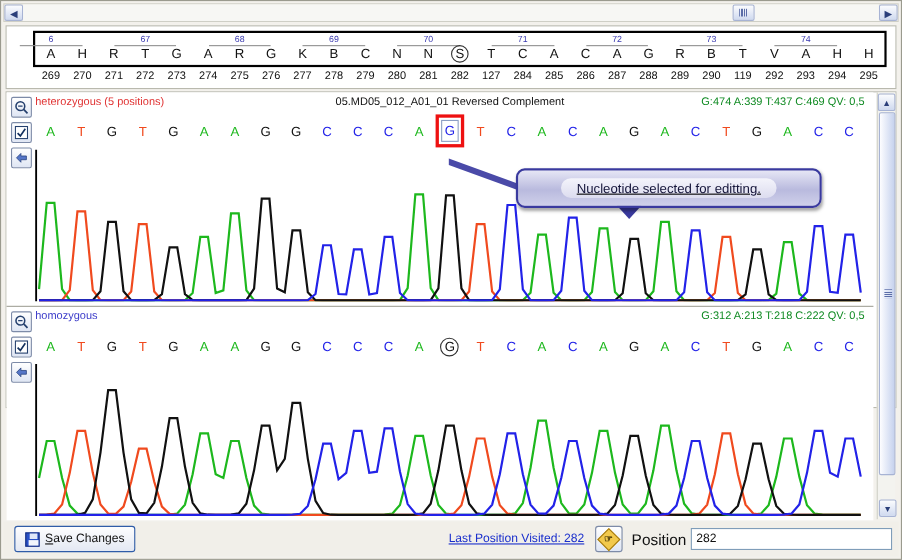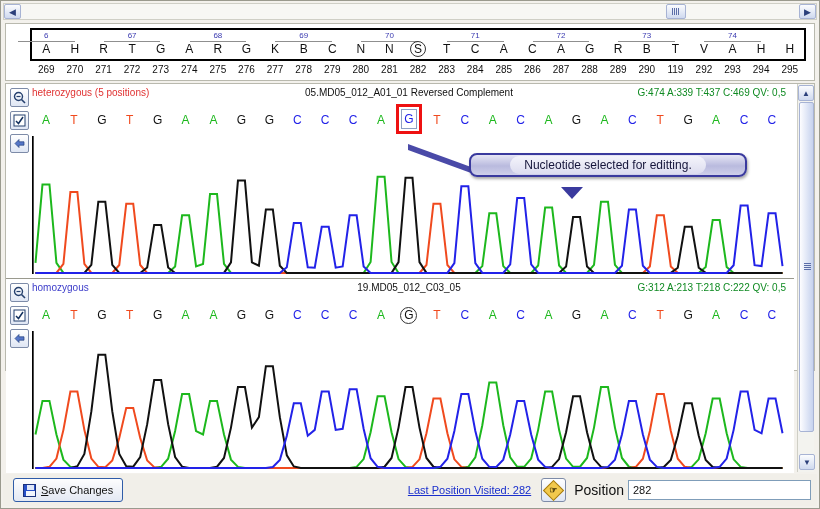"283" div.rnum { text: 283 -> 127 }
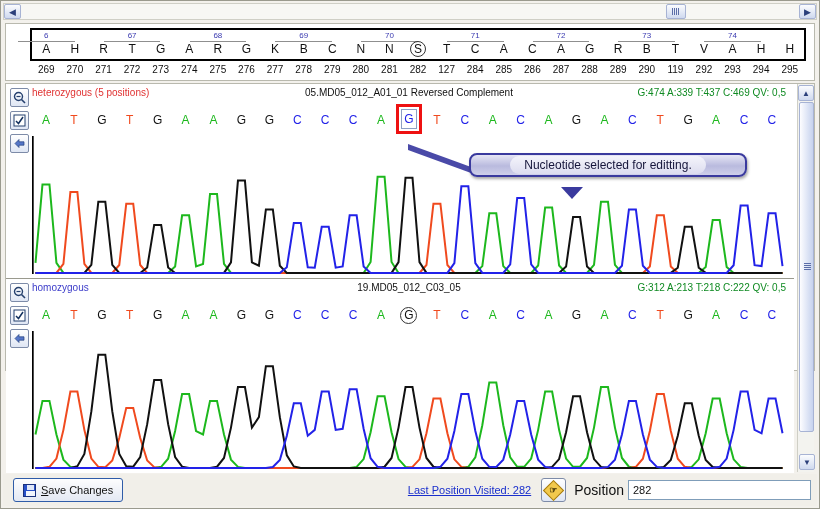"Nucleotide selected for editting." .callout { height: 24px -> 36px; text-decoration: none -> underline }
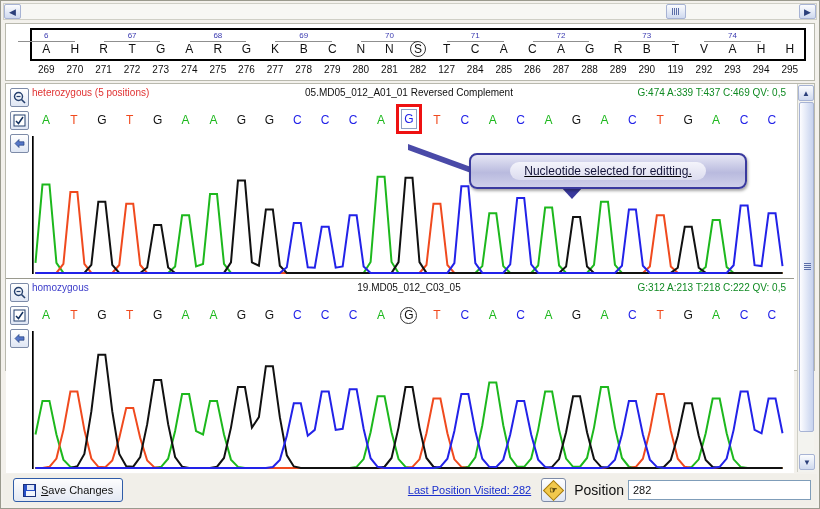"19.MD05_012_C03_05" div.hdr-mid { html: <div>19.MD05_012_C03_05</div> -> none }
